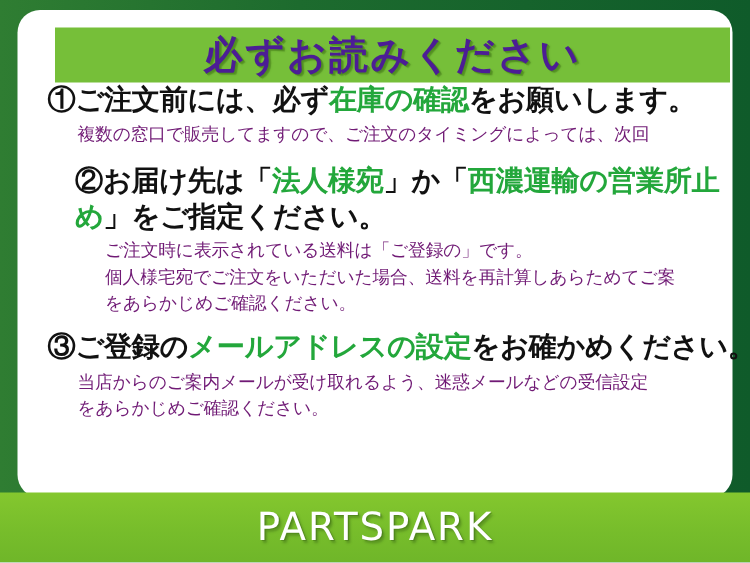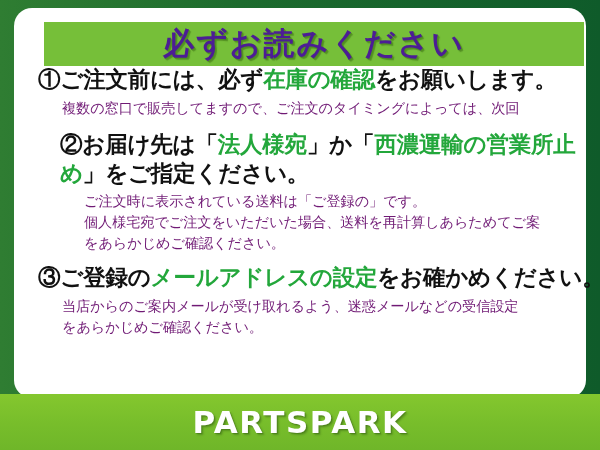"PARTSPARK" #footer-logo { font-weight: bold -> normal }
